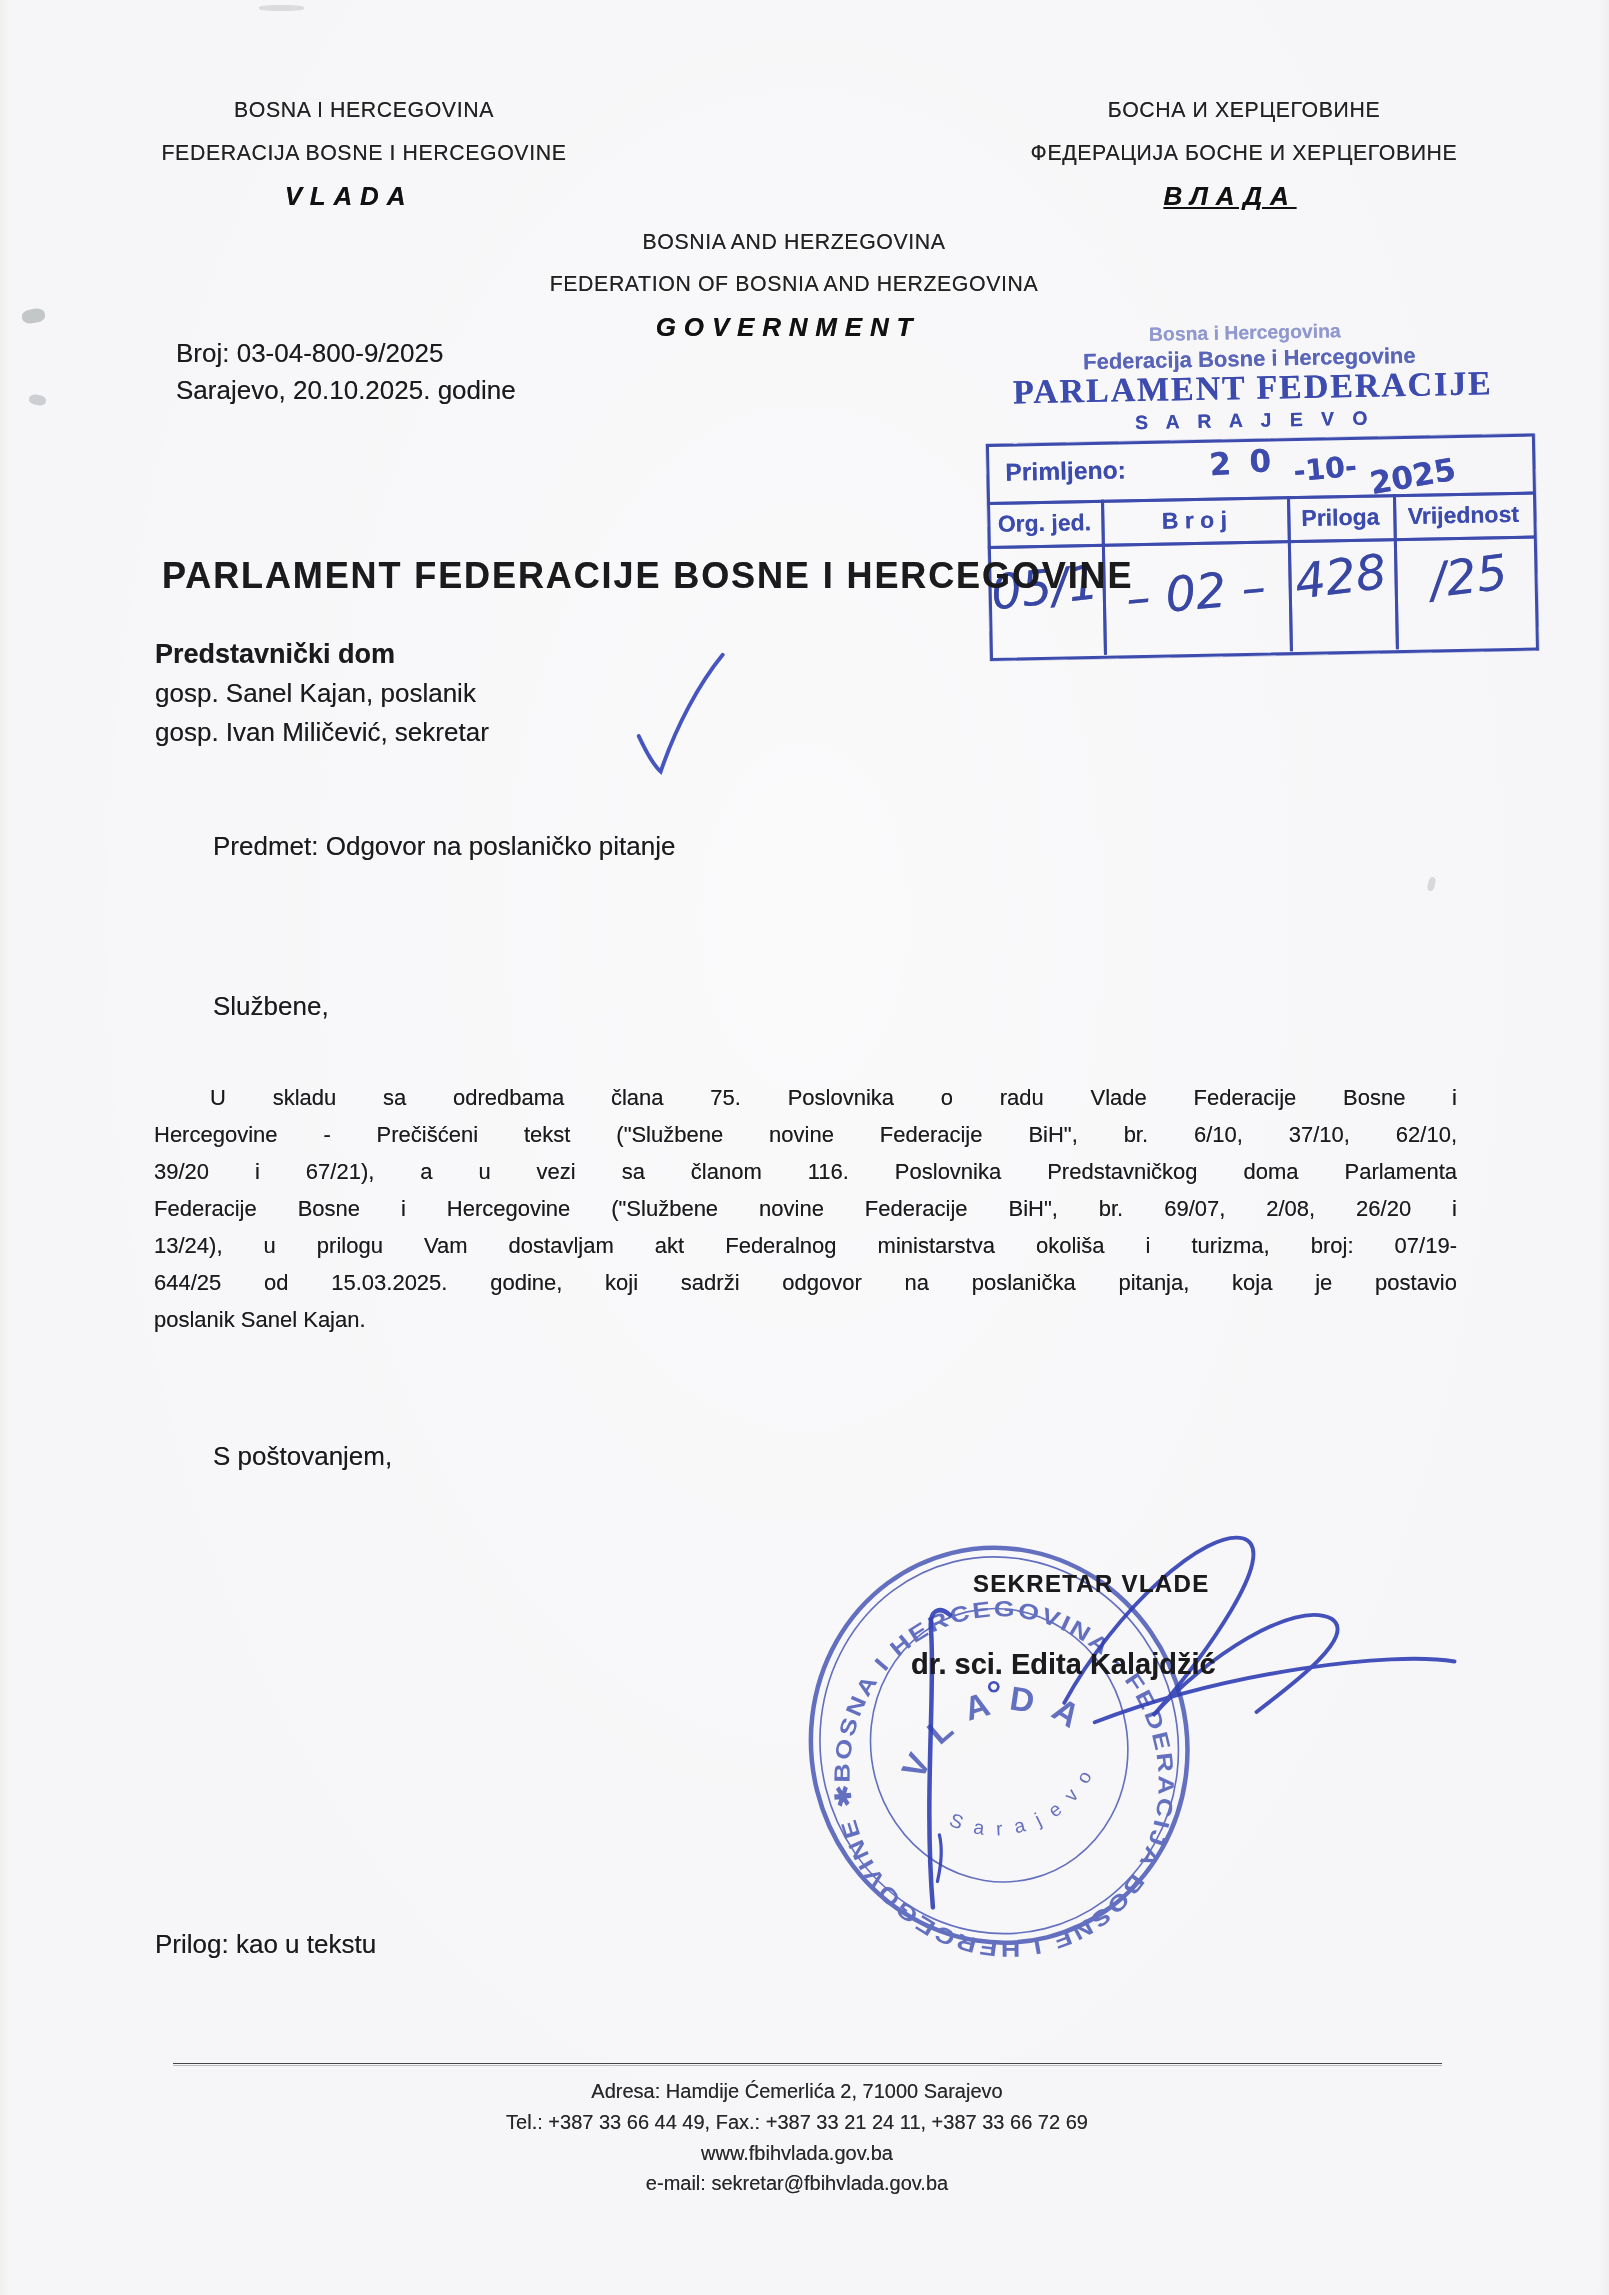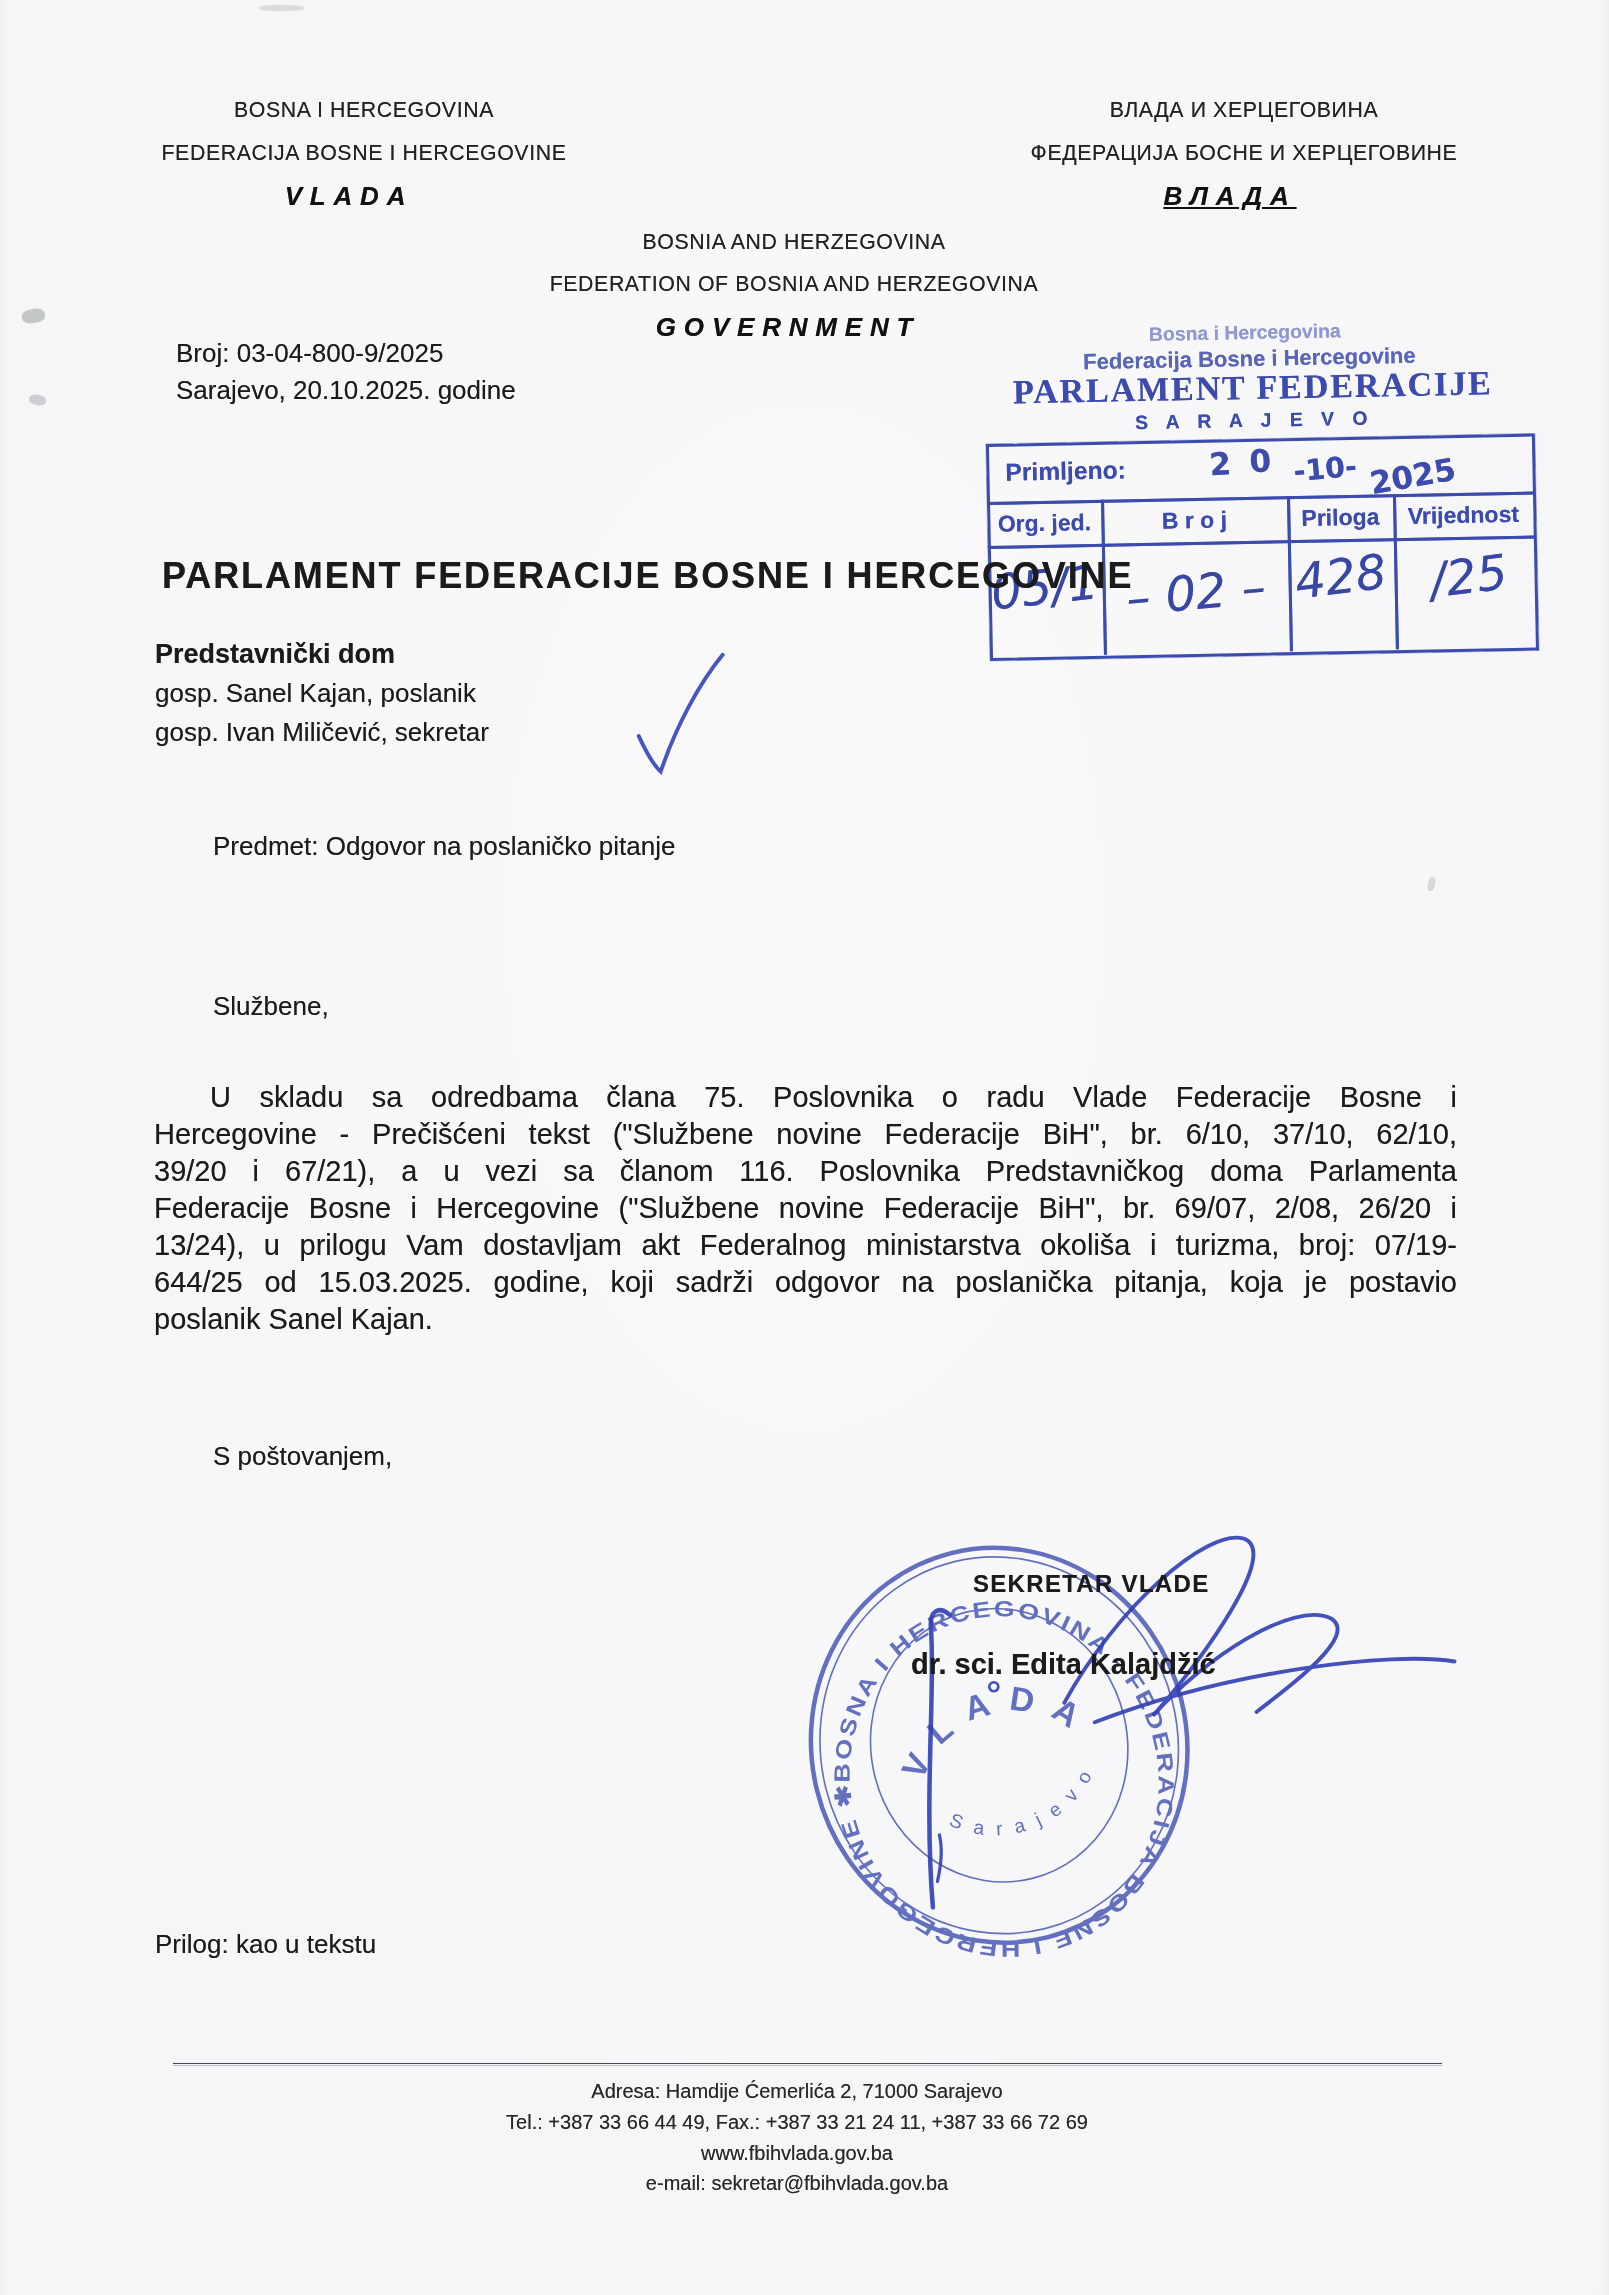"ВЛАДА И ХЕРЦЕГОВИНА" div.abs { text: ВЛАДА И ХЕРЦЕГОВИНА -> БОСНА И ХЕРЦЕГОВИНЕ }
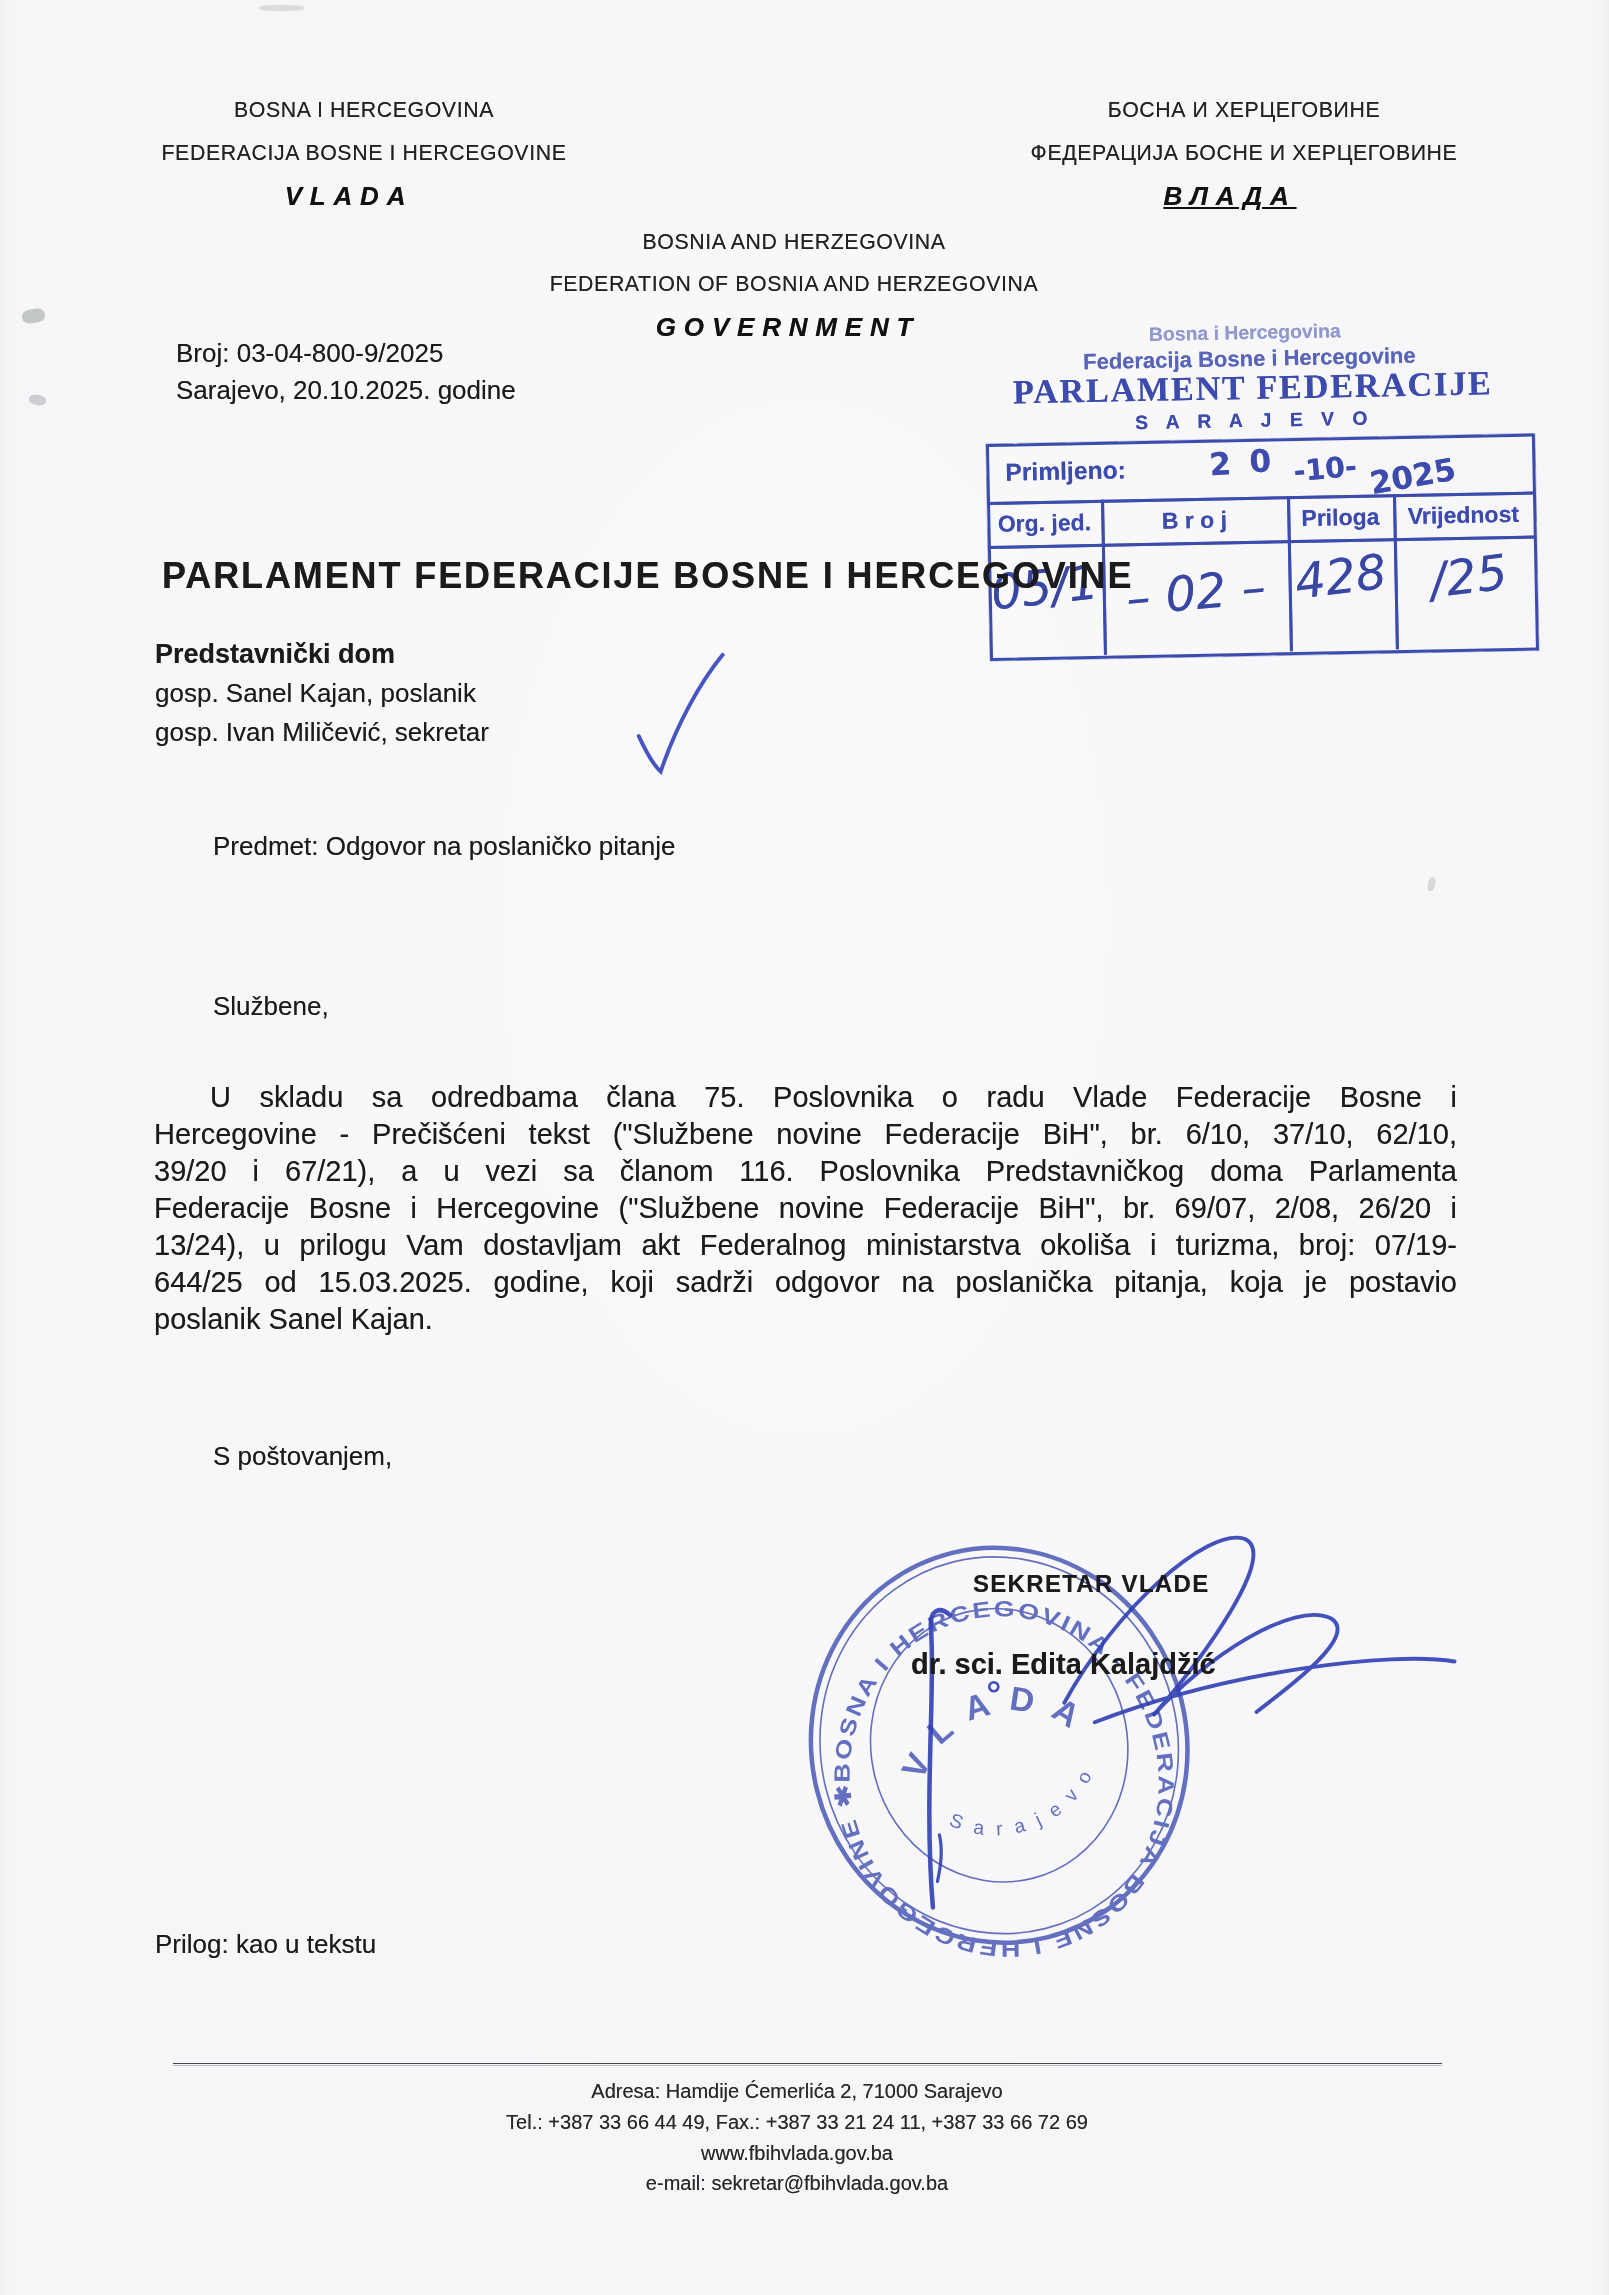"U skladu sa odredbama člana" .bline { font-size: 29px -> 22px }
